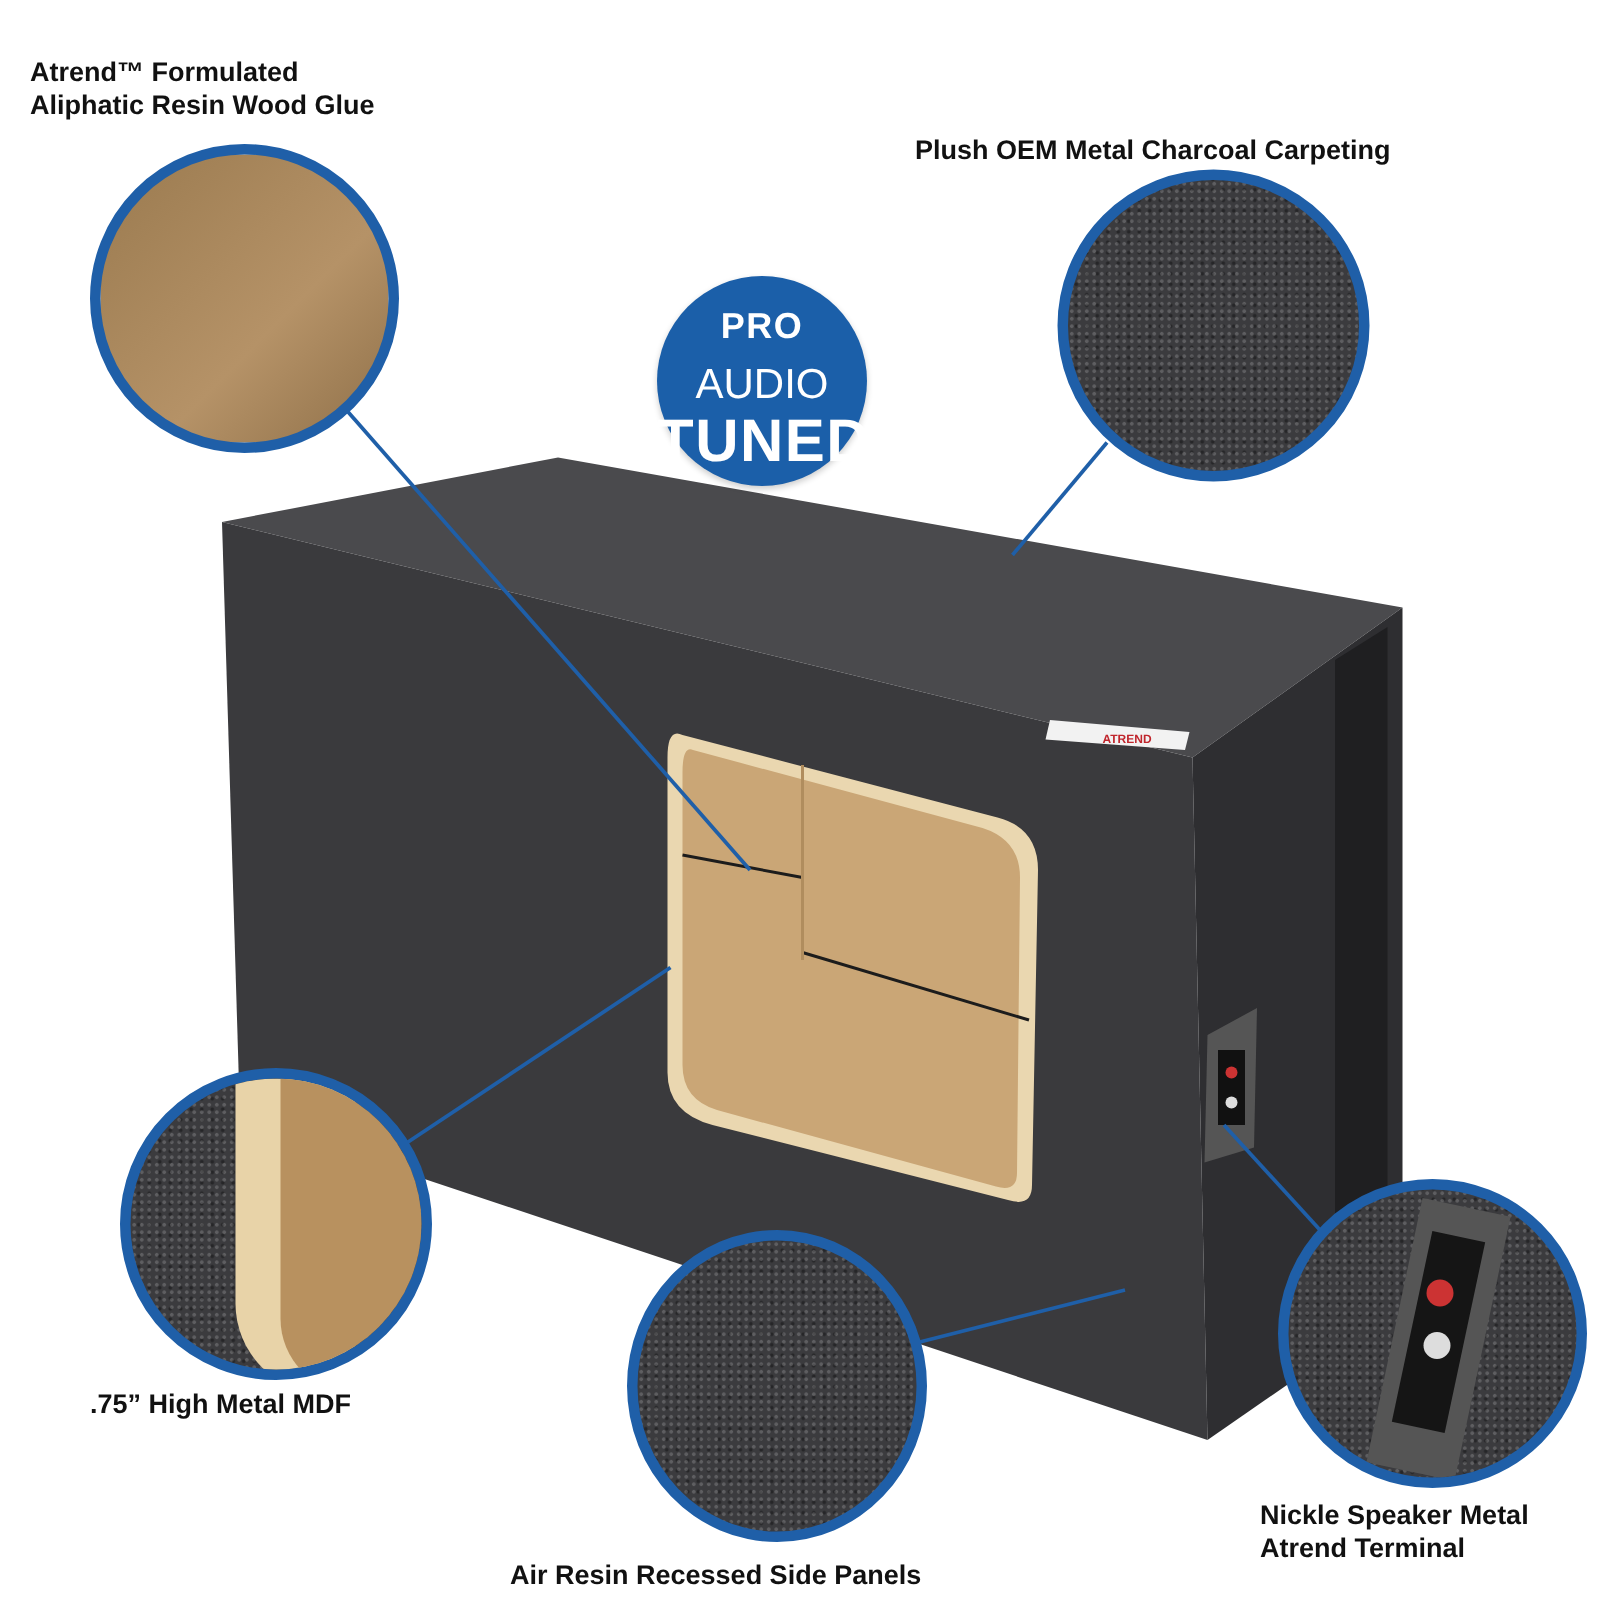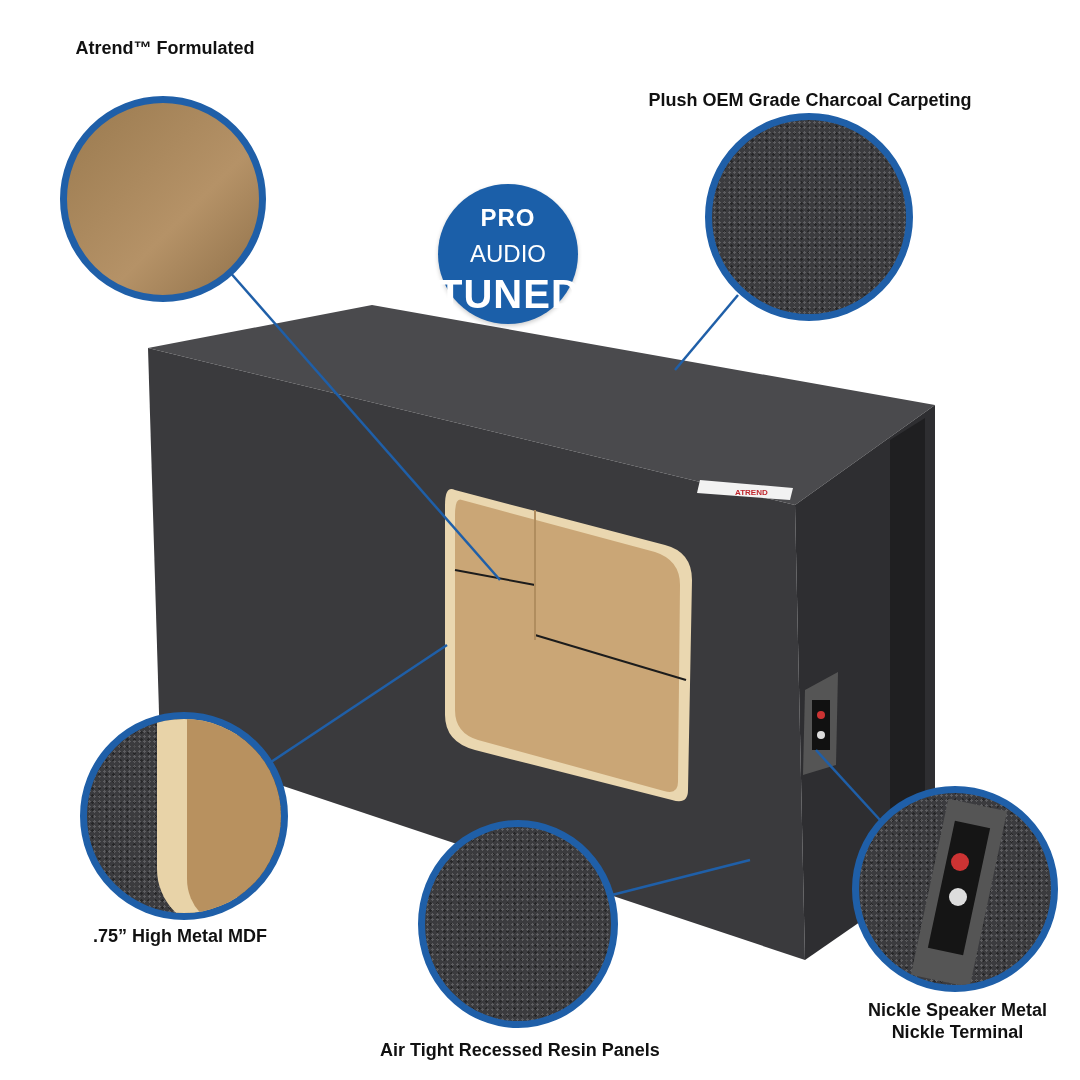"Atrend™ Formulated" .label { text-align: center -> left }
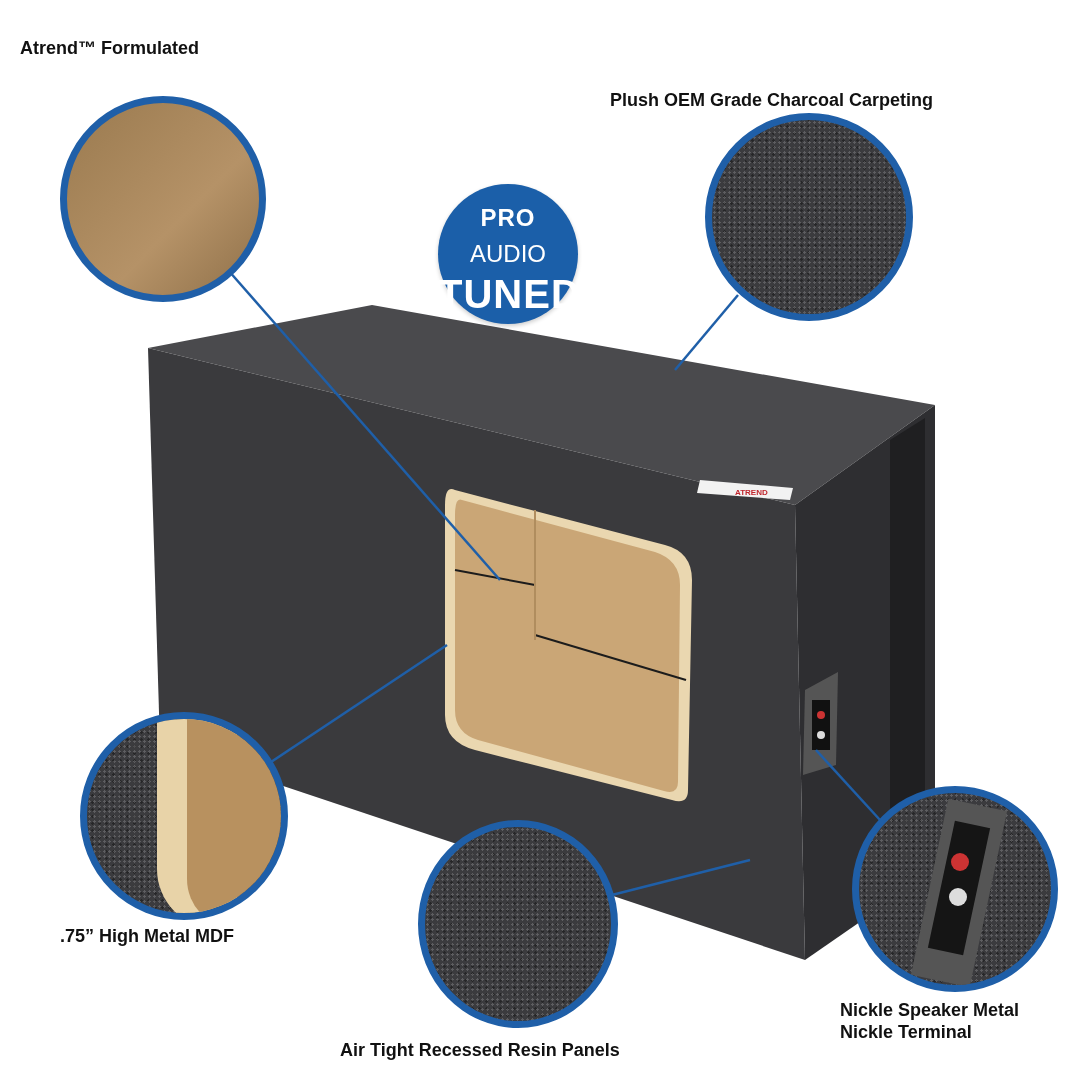"Aliphatic Resin Wood Glue" div { html: none -> <div>Aliphatic Resin Wood Glue</div> }
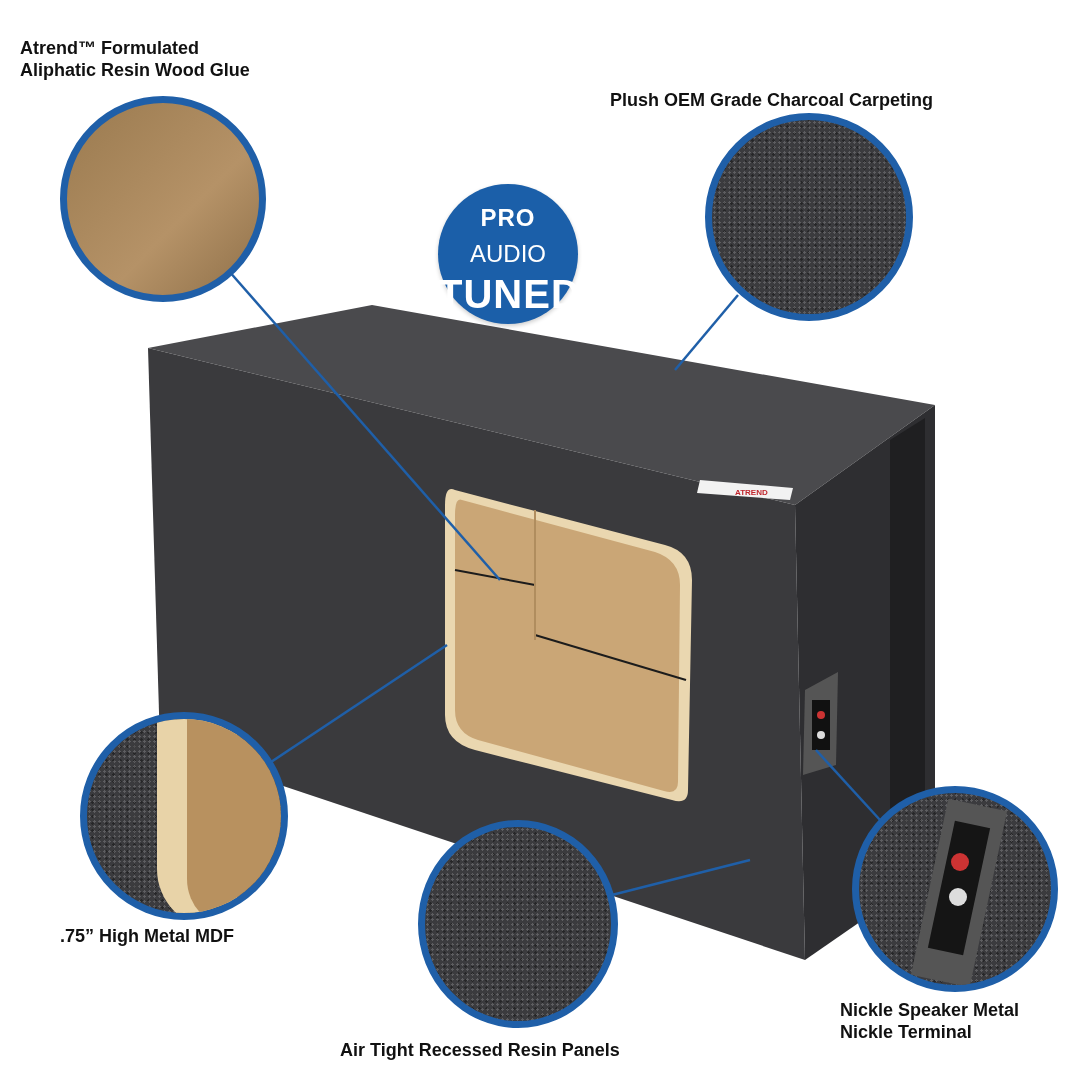"Plush OEM Grade Charcoal Carpeting" div { text: Grade -> Metal }
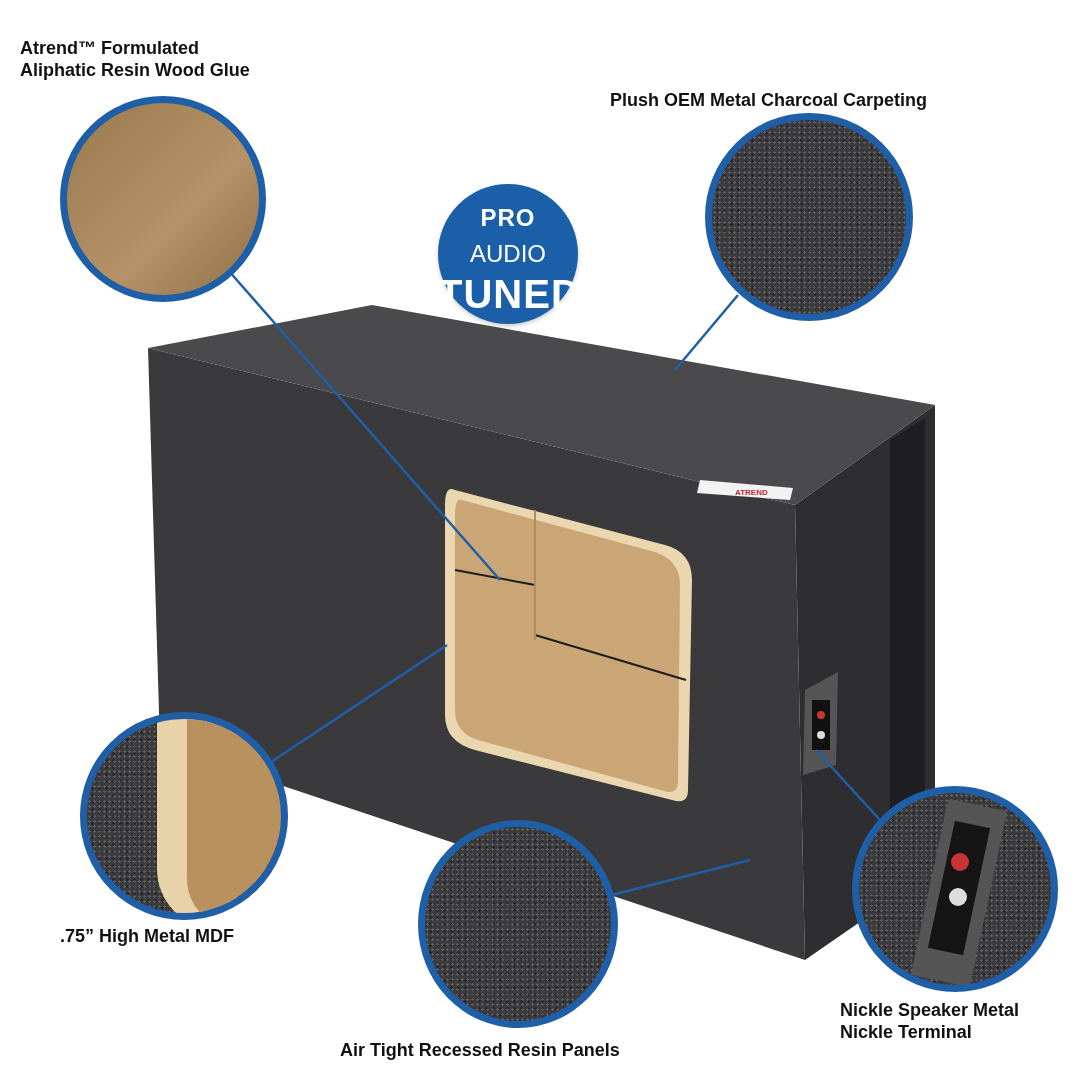"AUDIO" .badge .l2 { font-size: 24px -> 28px }
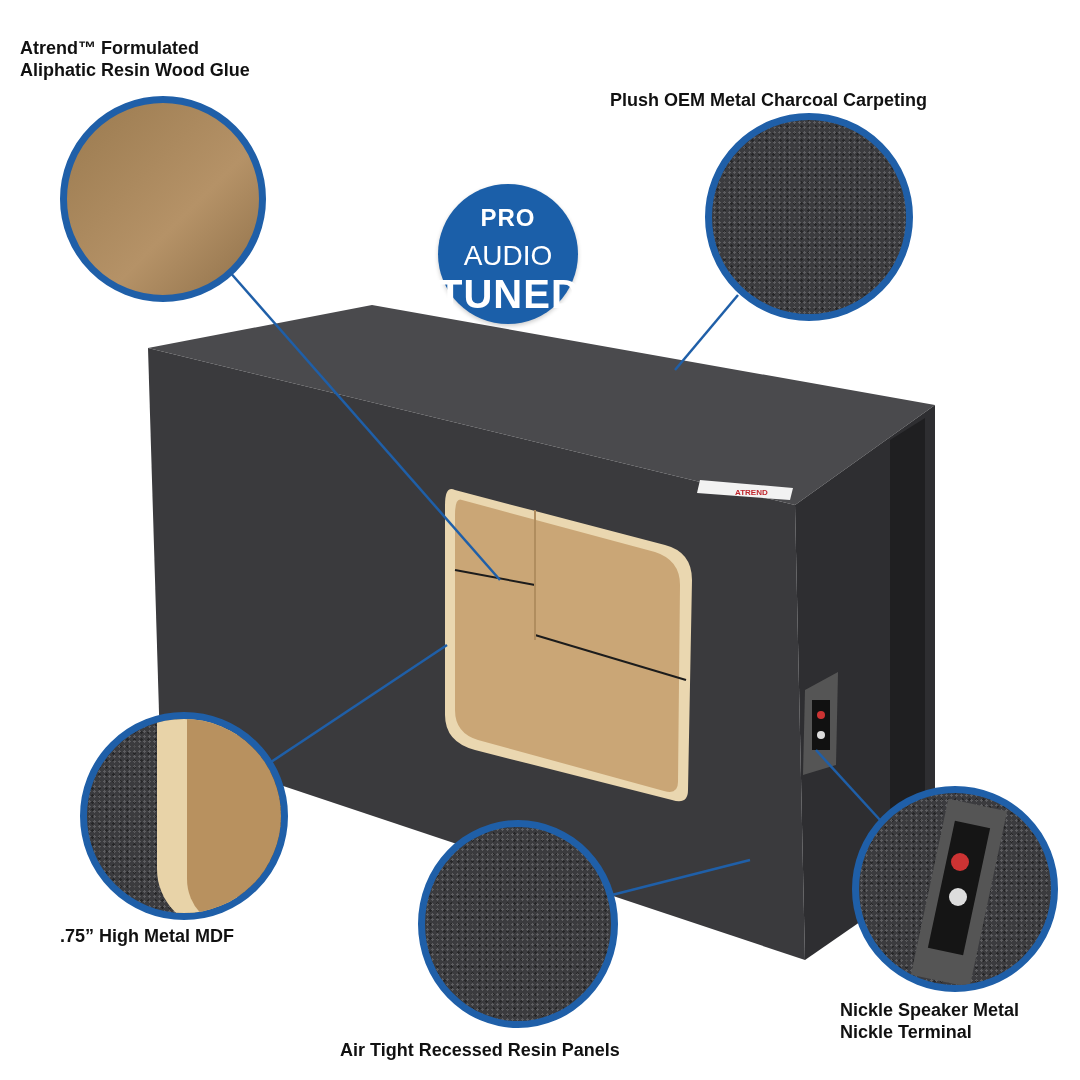"Nickle Terminal" div { text: Nickle -> Atrend }
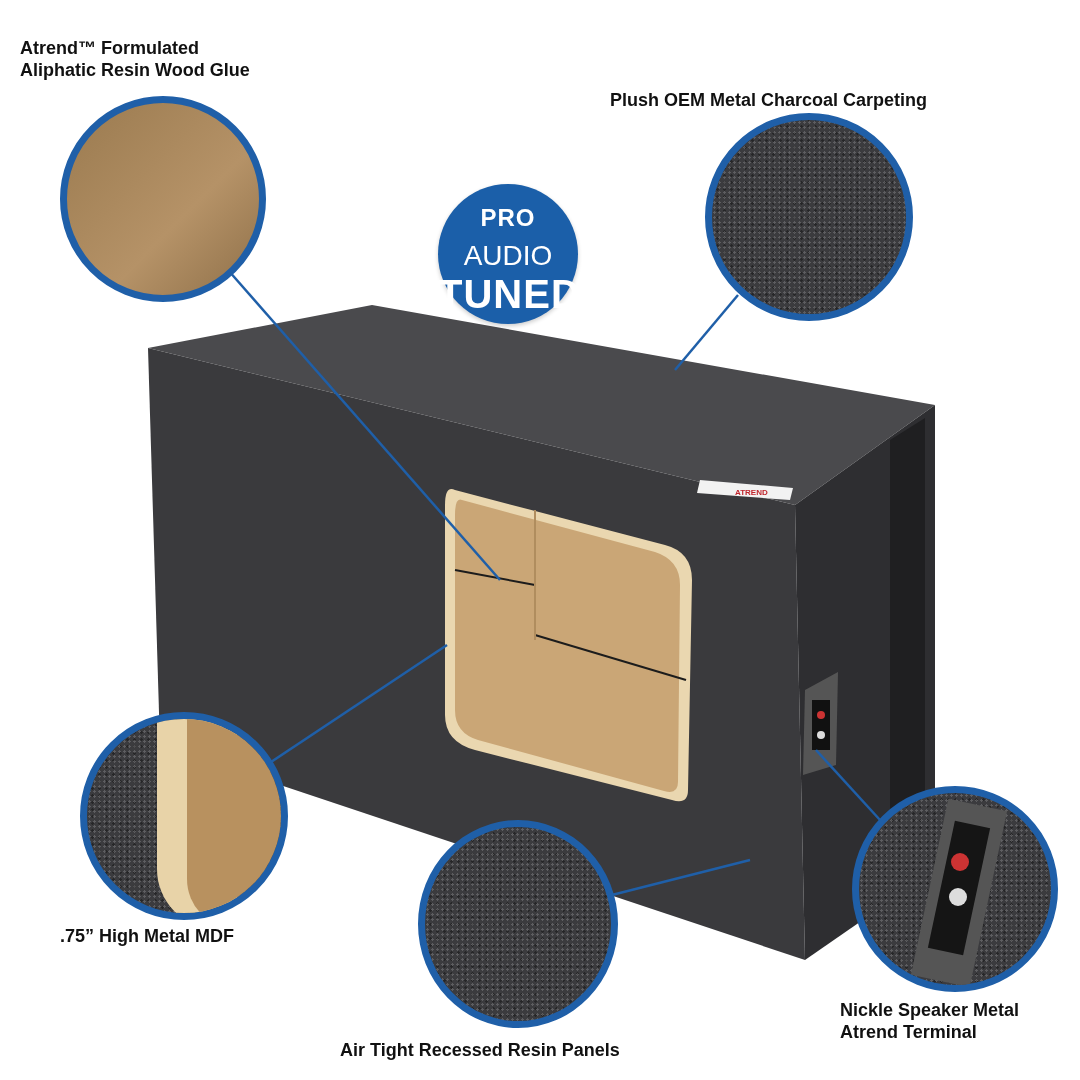"Air Tight Recessed Resin Panels" div { text: Tight Recessed Resin -> Resin Recessed Side }
